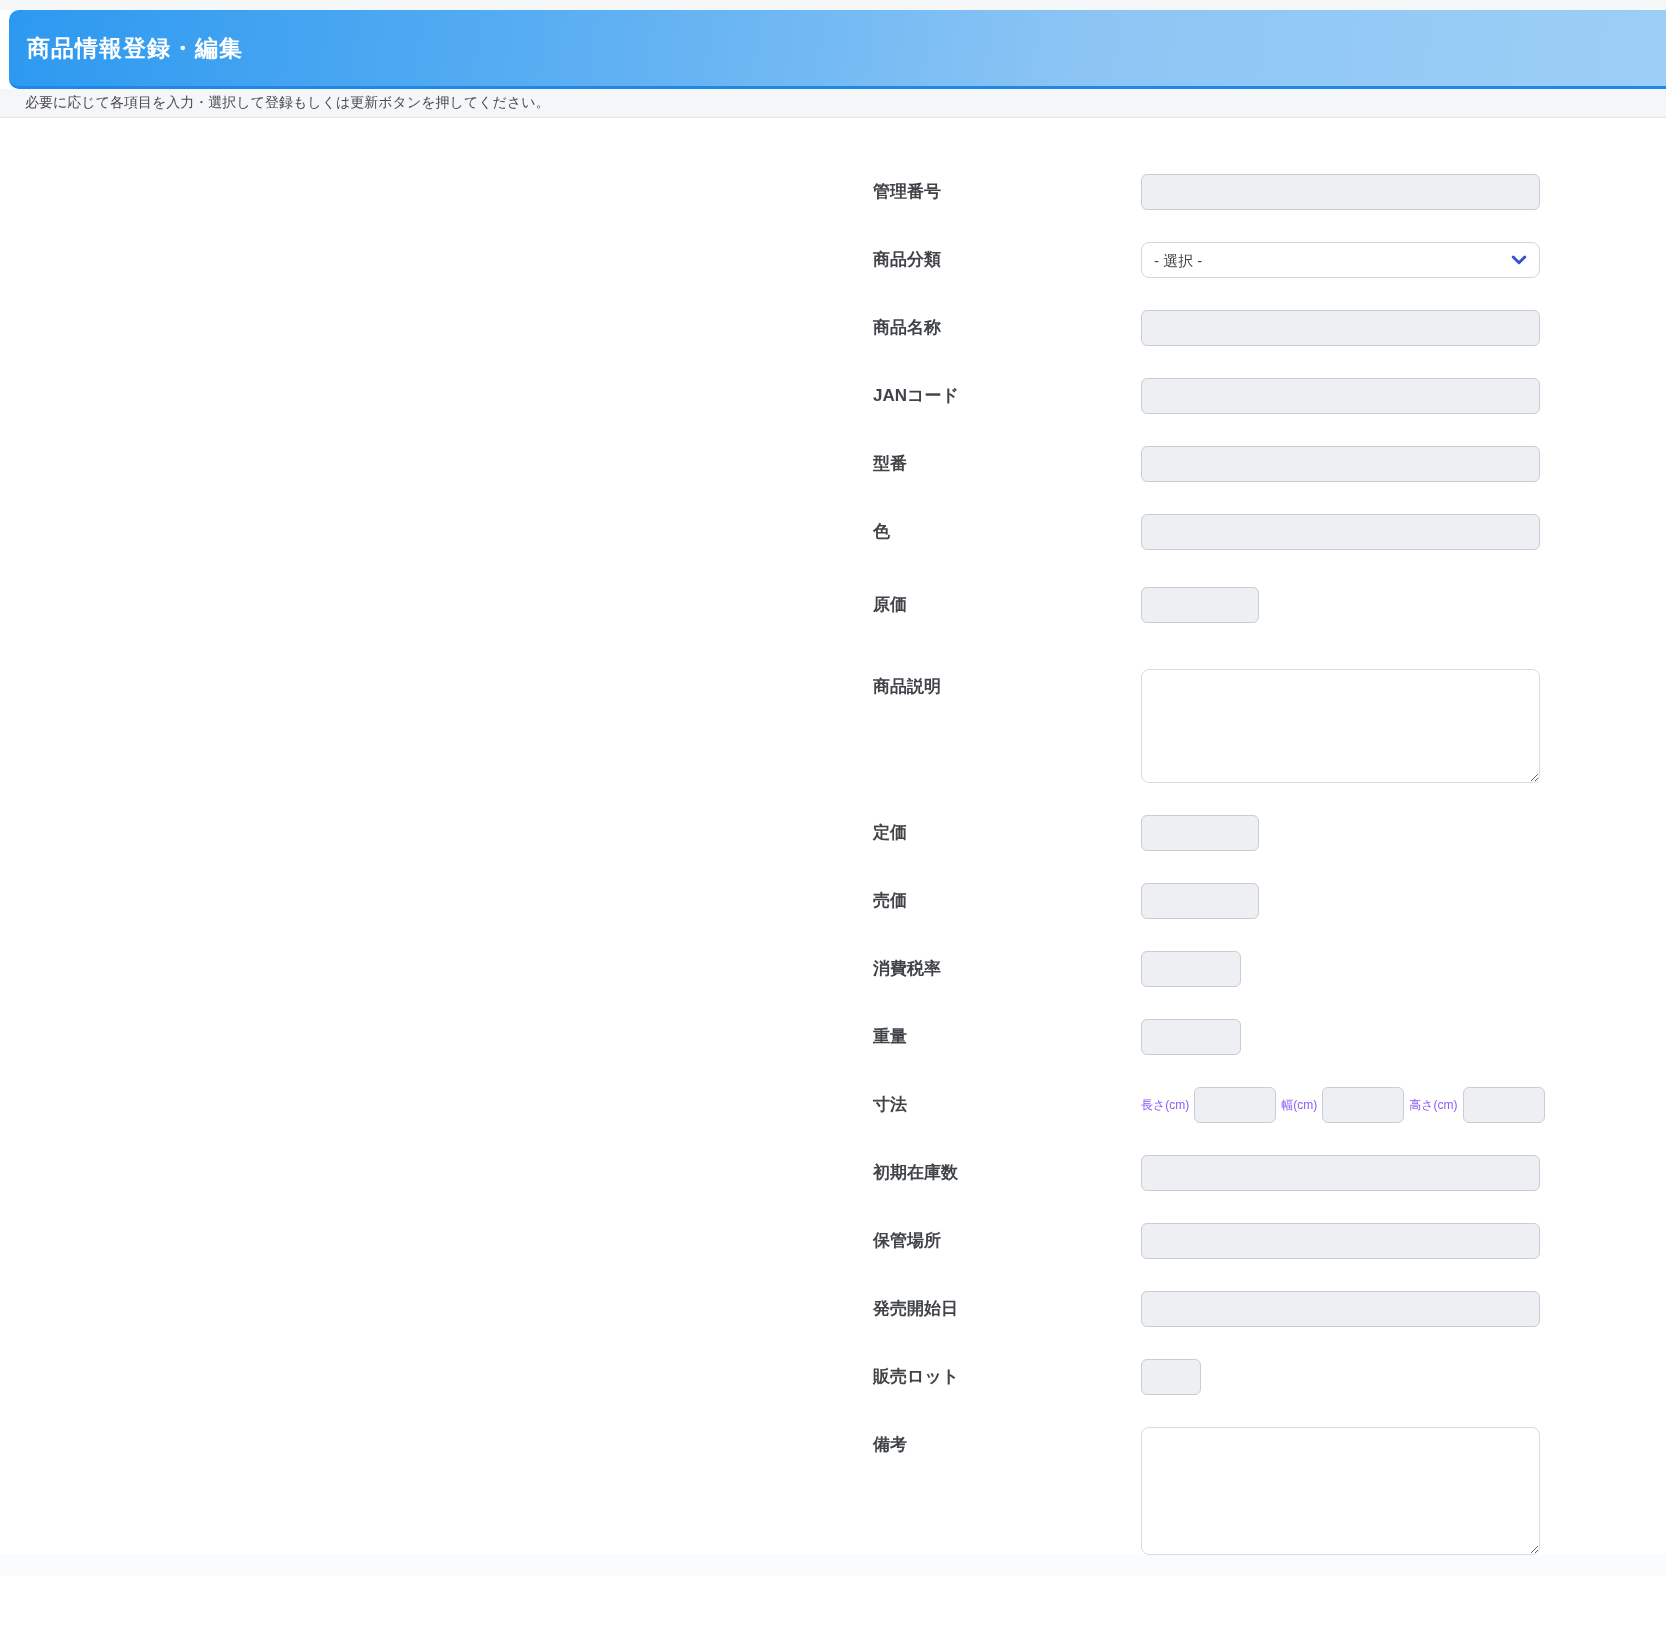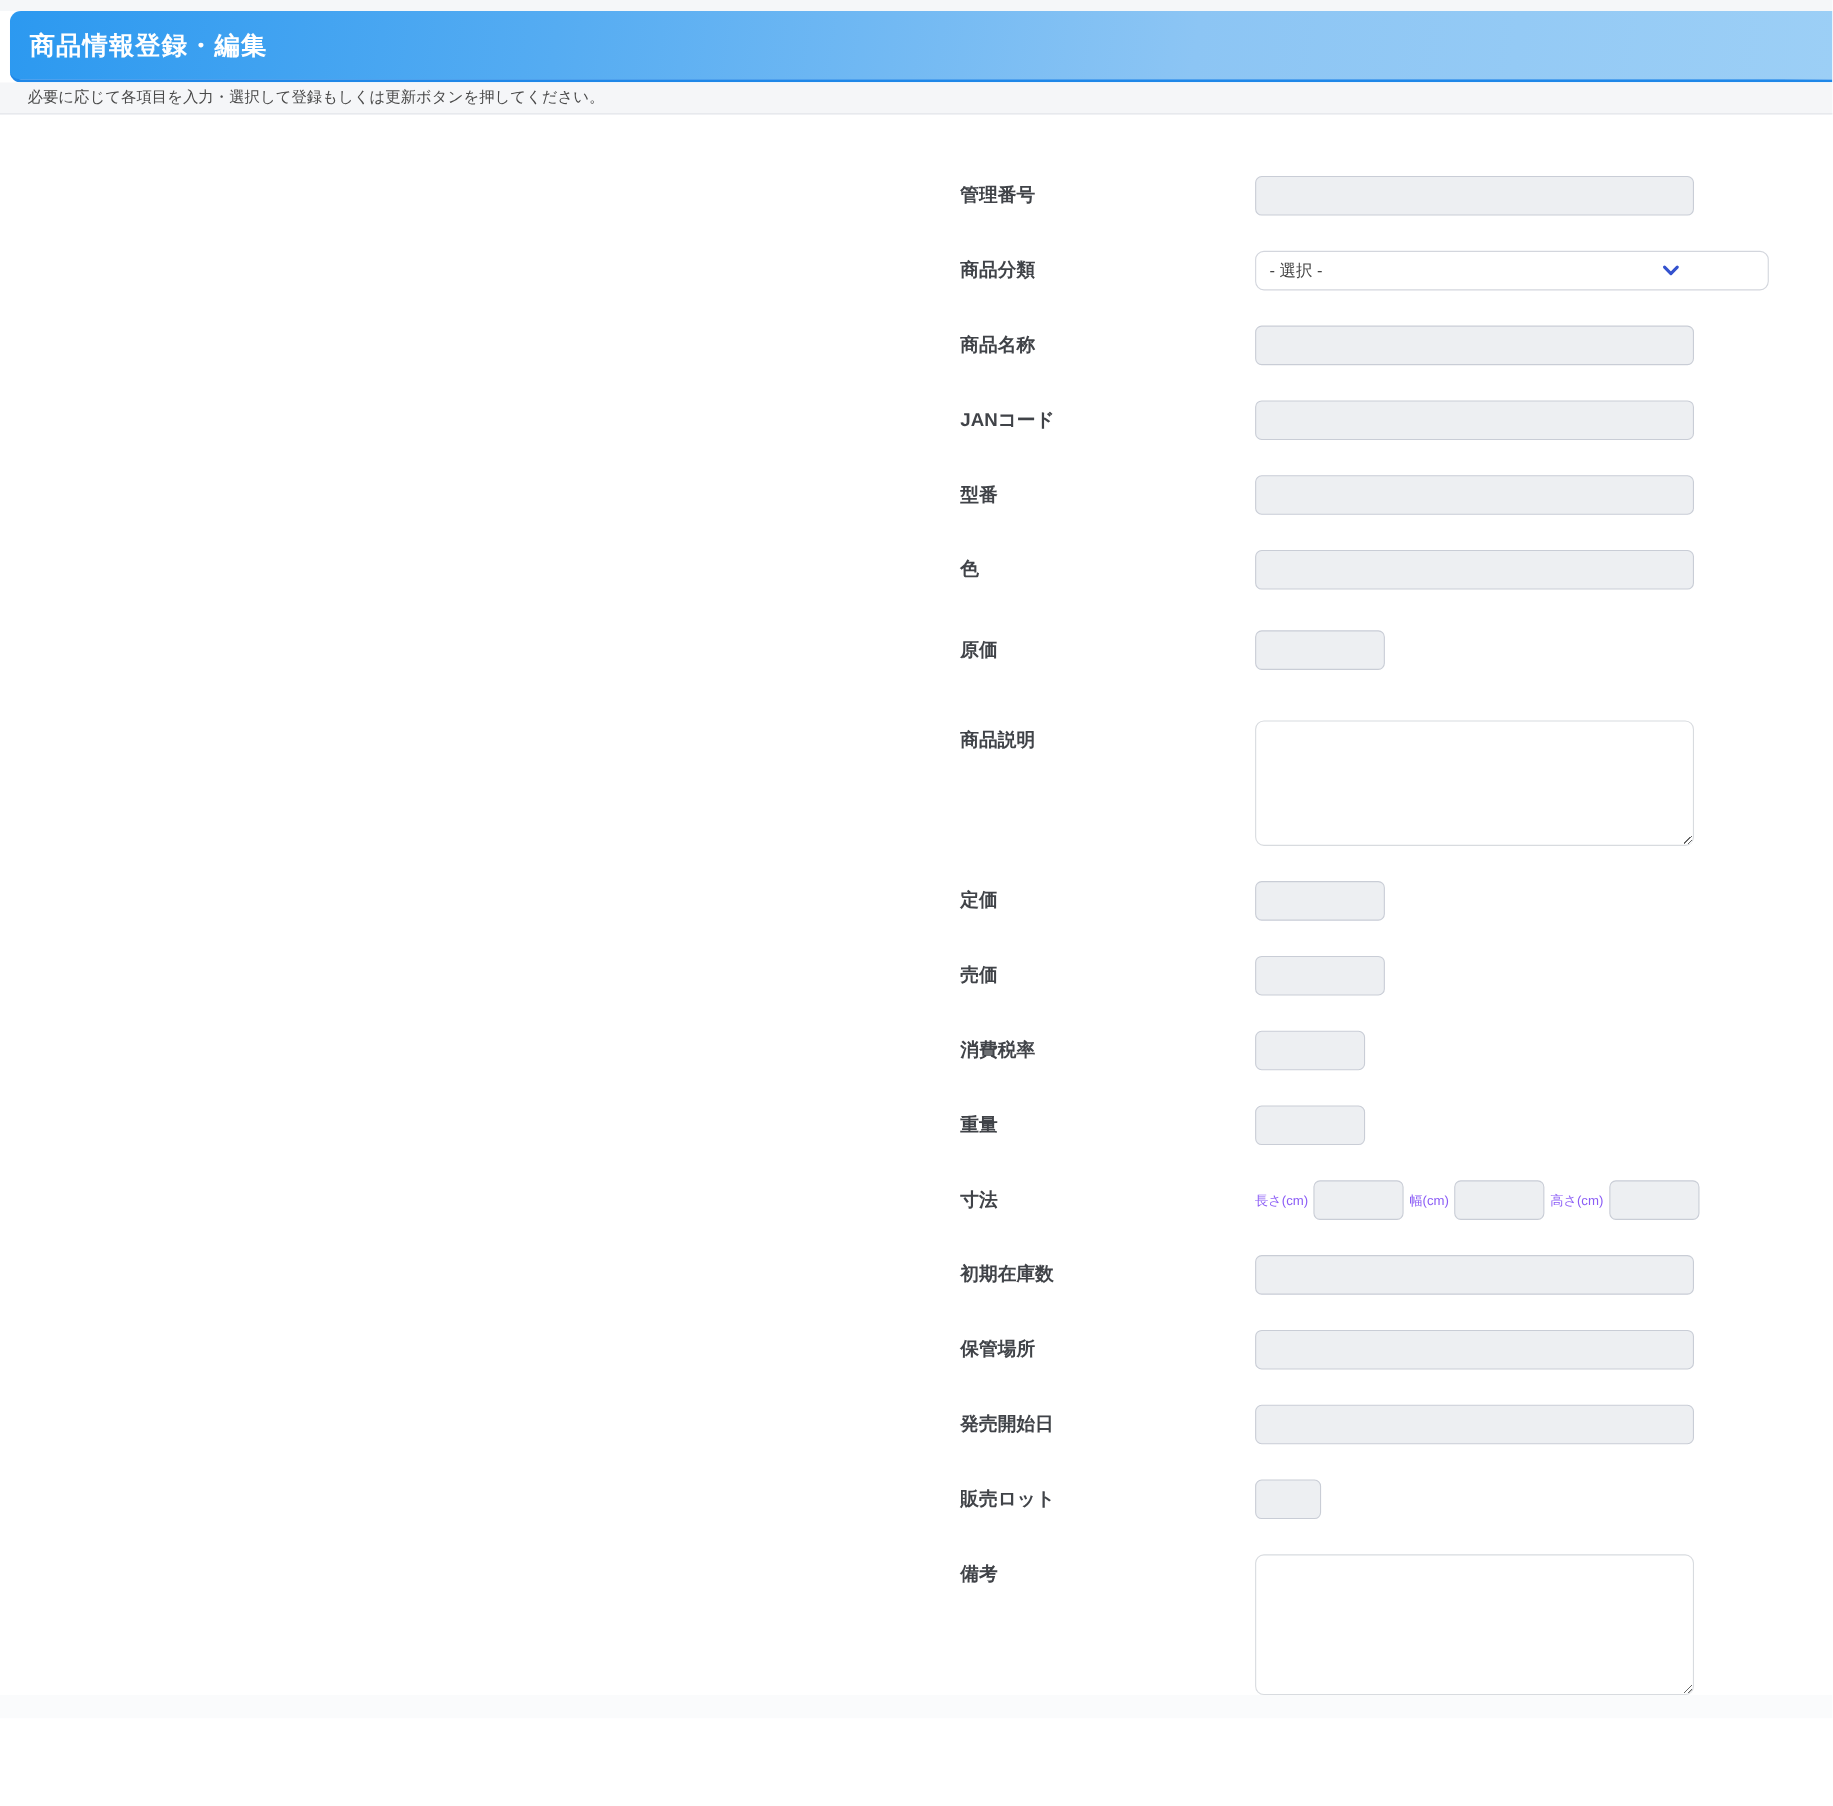"商品情報登録・編集" .header-bar { height: 65px -> 79px }
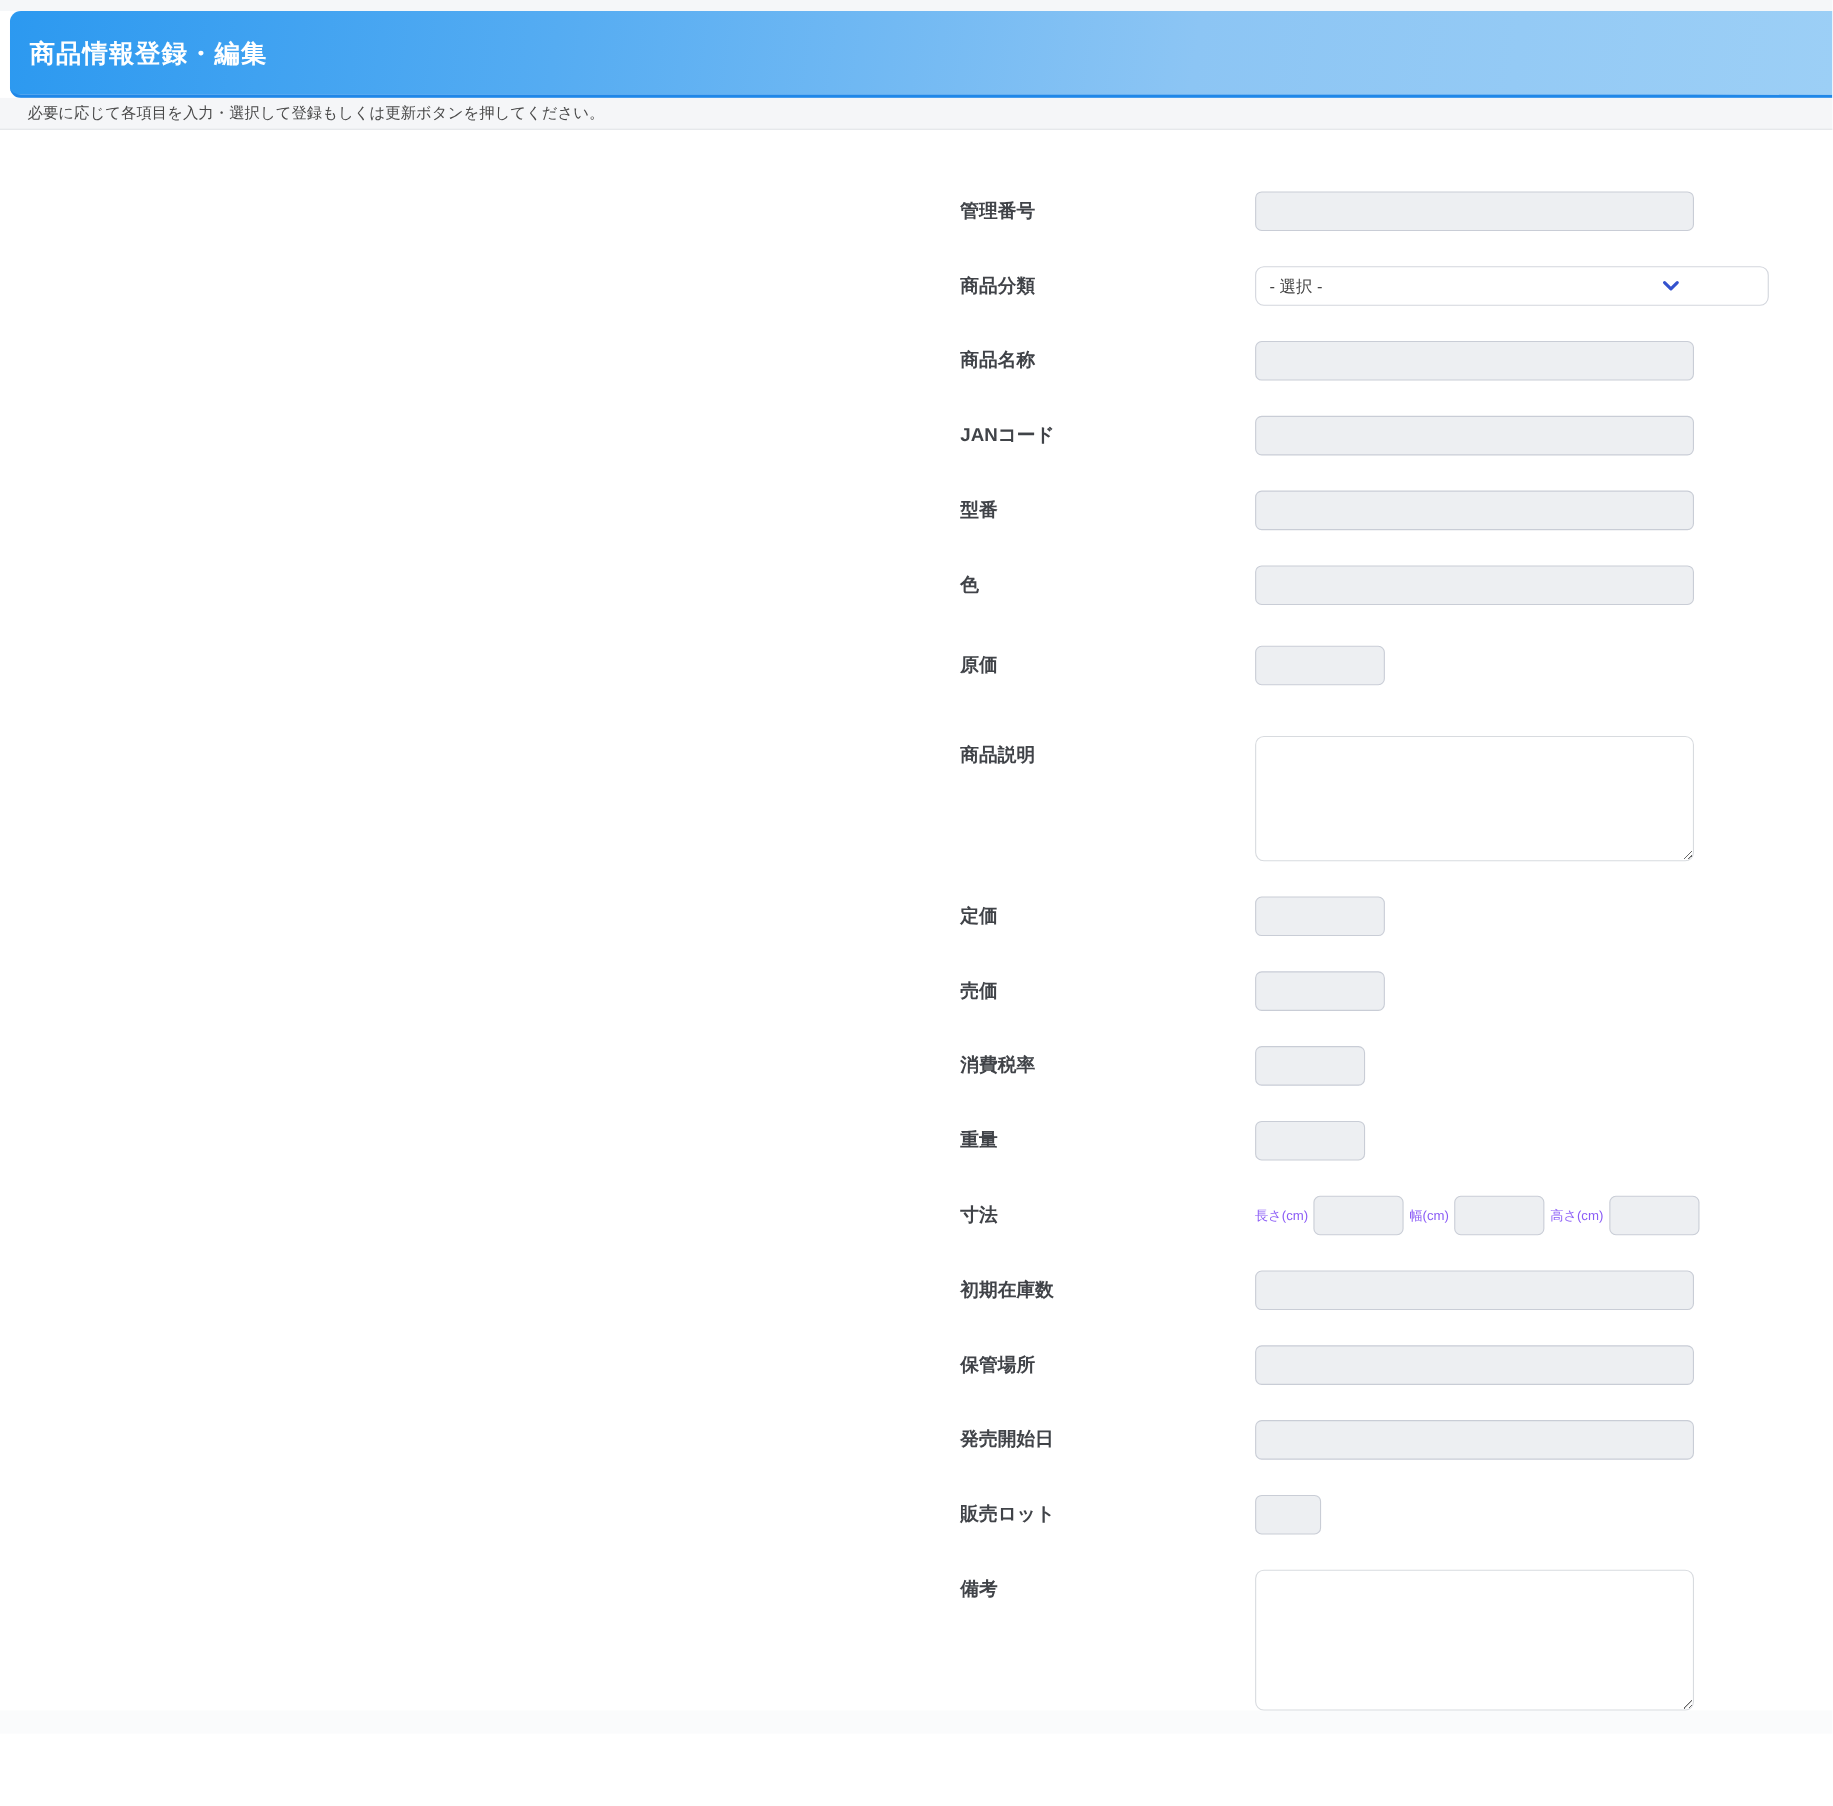"- 選択 -" select.control { width: 467px -> 399px }
